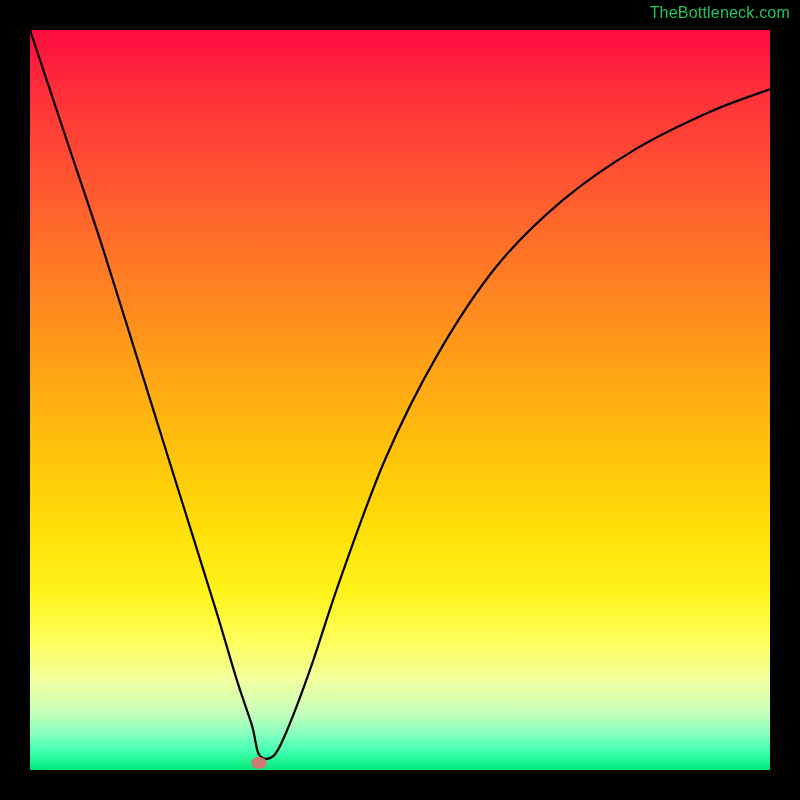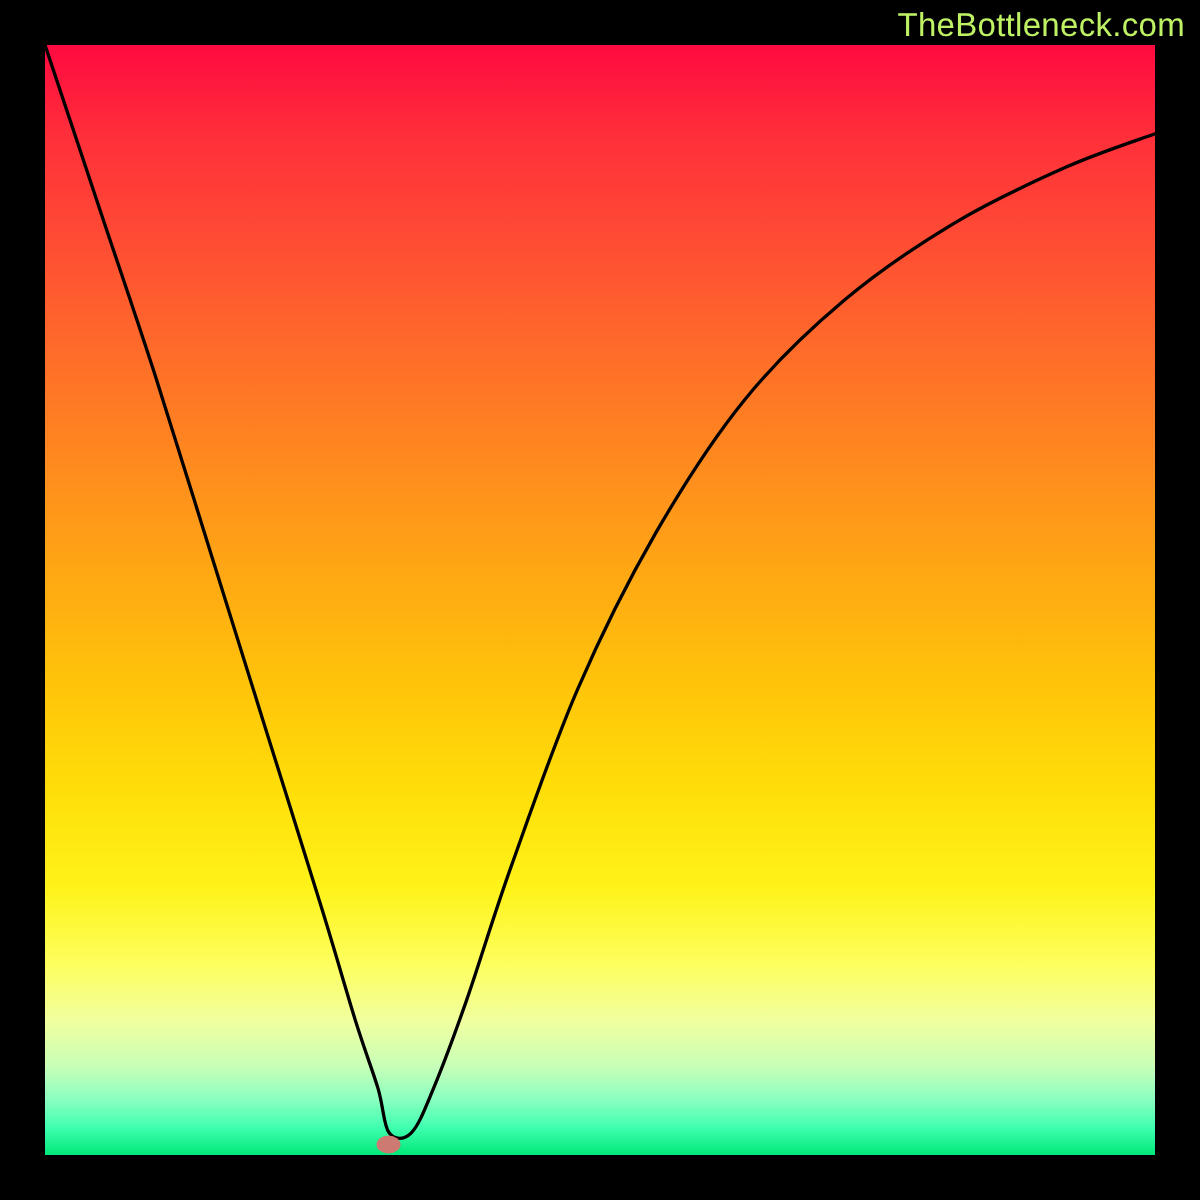"TheBottleneck.com" .watermark { color: #bef264 -> #22c55e; font-size: 22px -> 16px }
